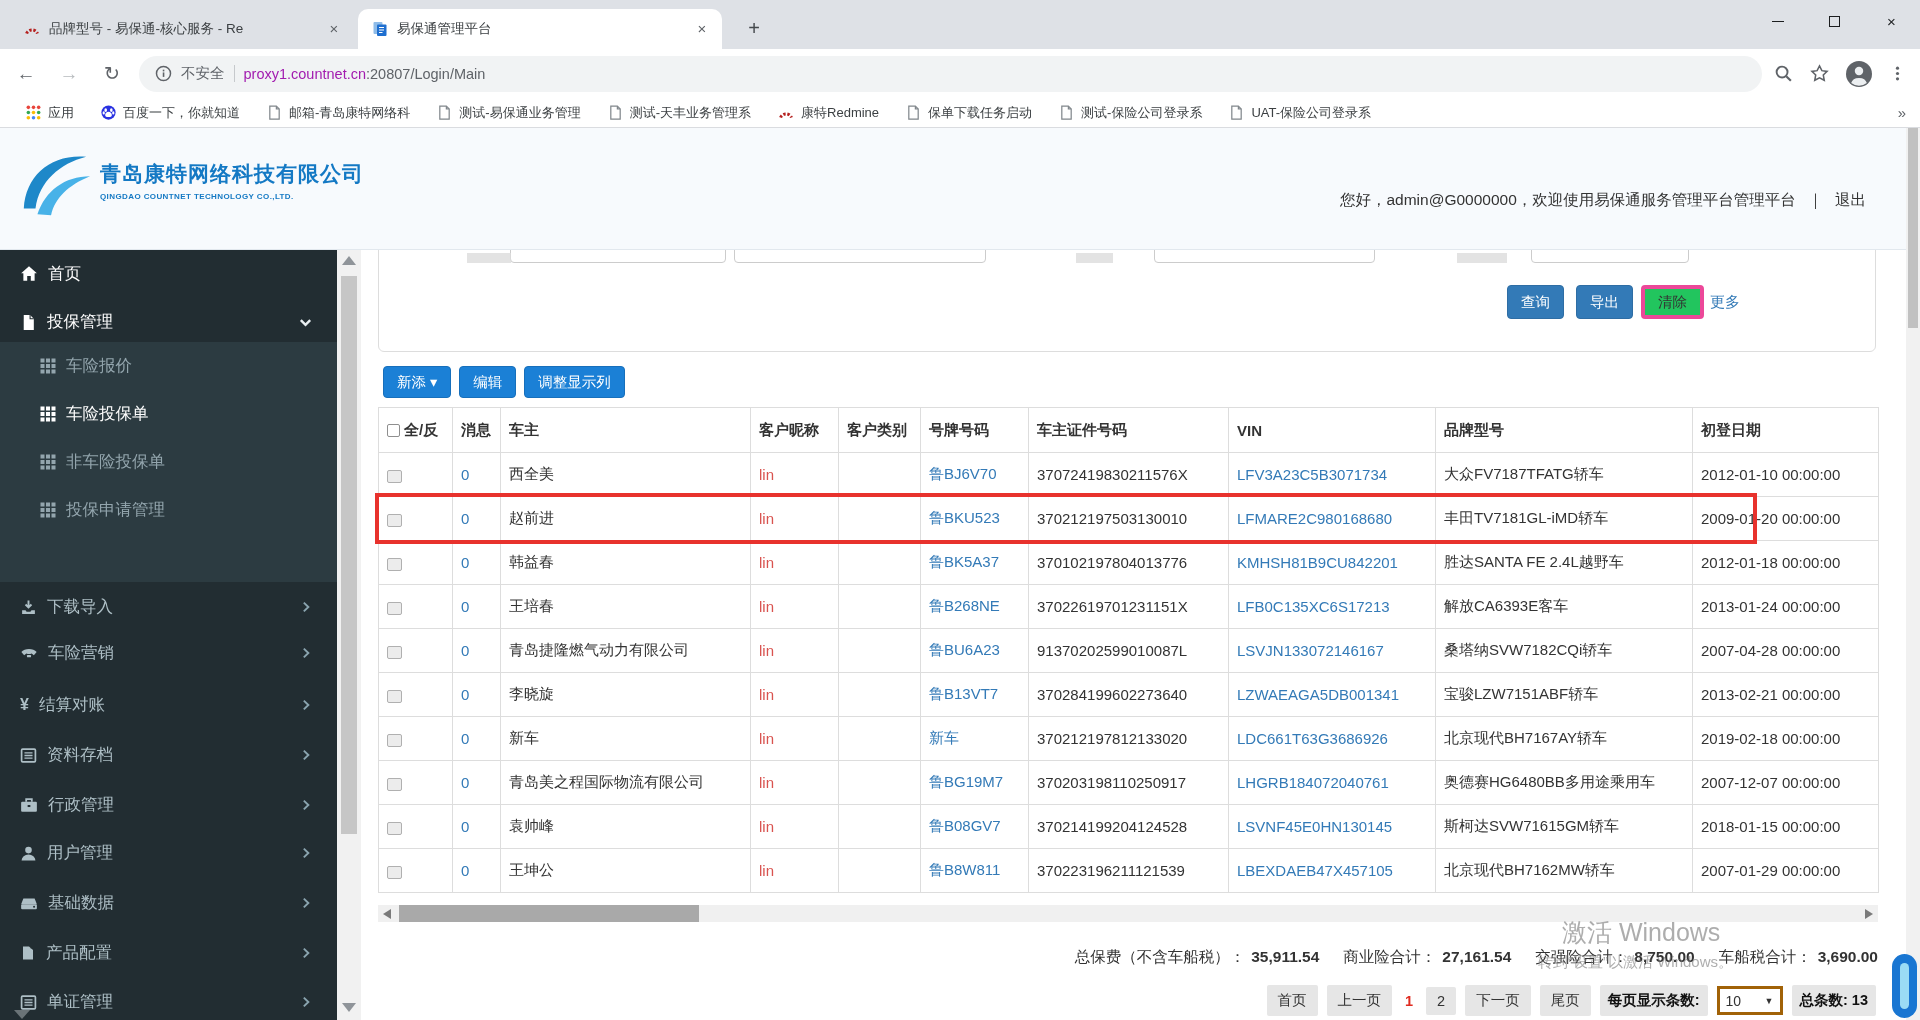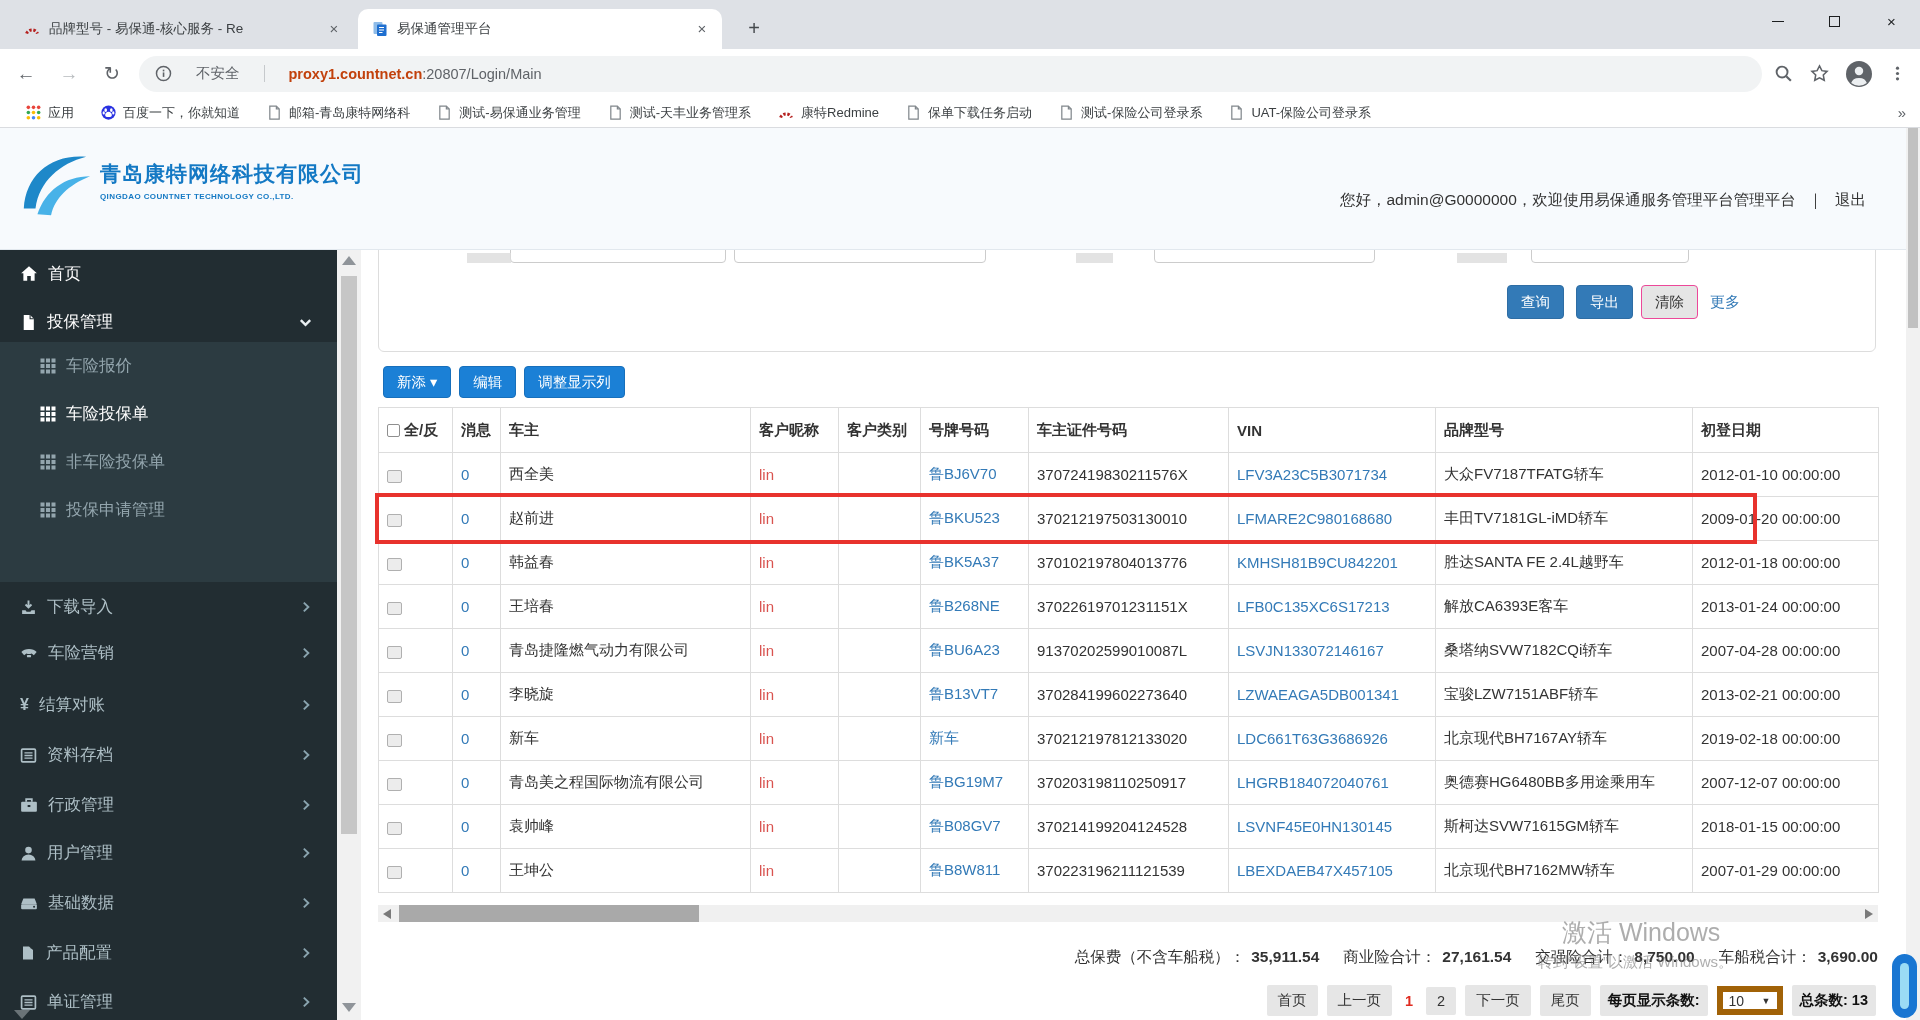"不安全" .omnibox { gap: 24px -> 9px }
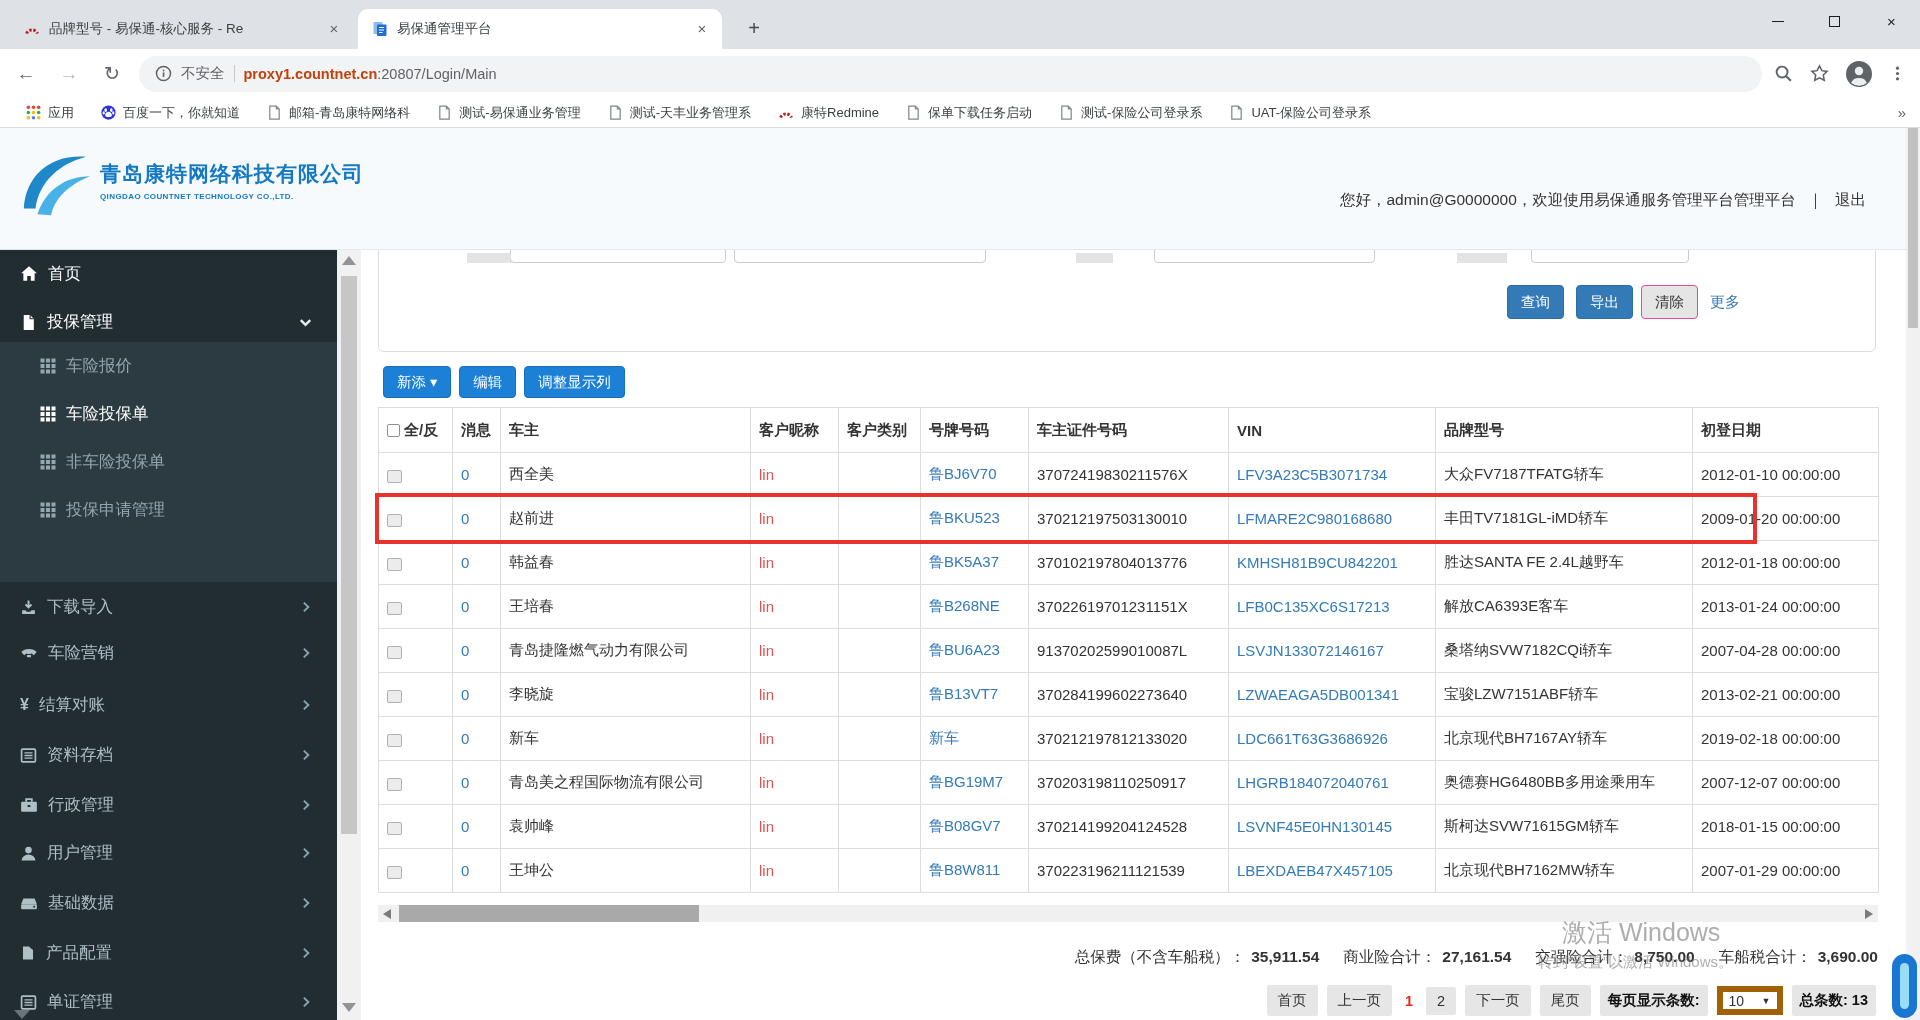"proxy1.countnet.cn" .omni-host { color: #c2410c -> #a21caf; font-weight: bold -> none }
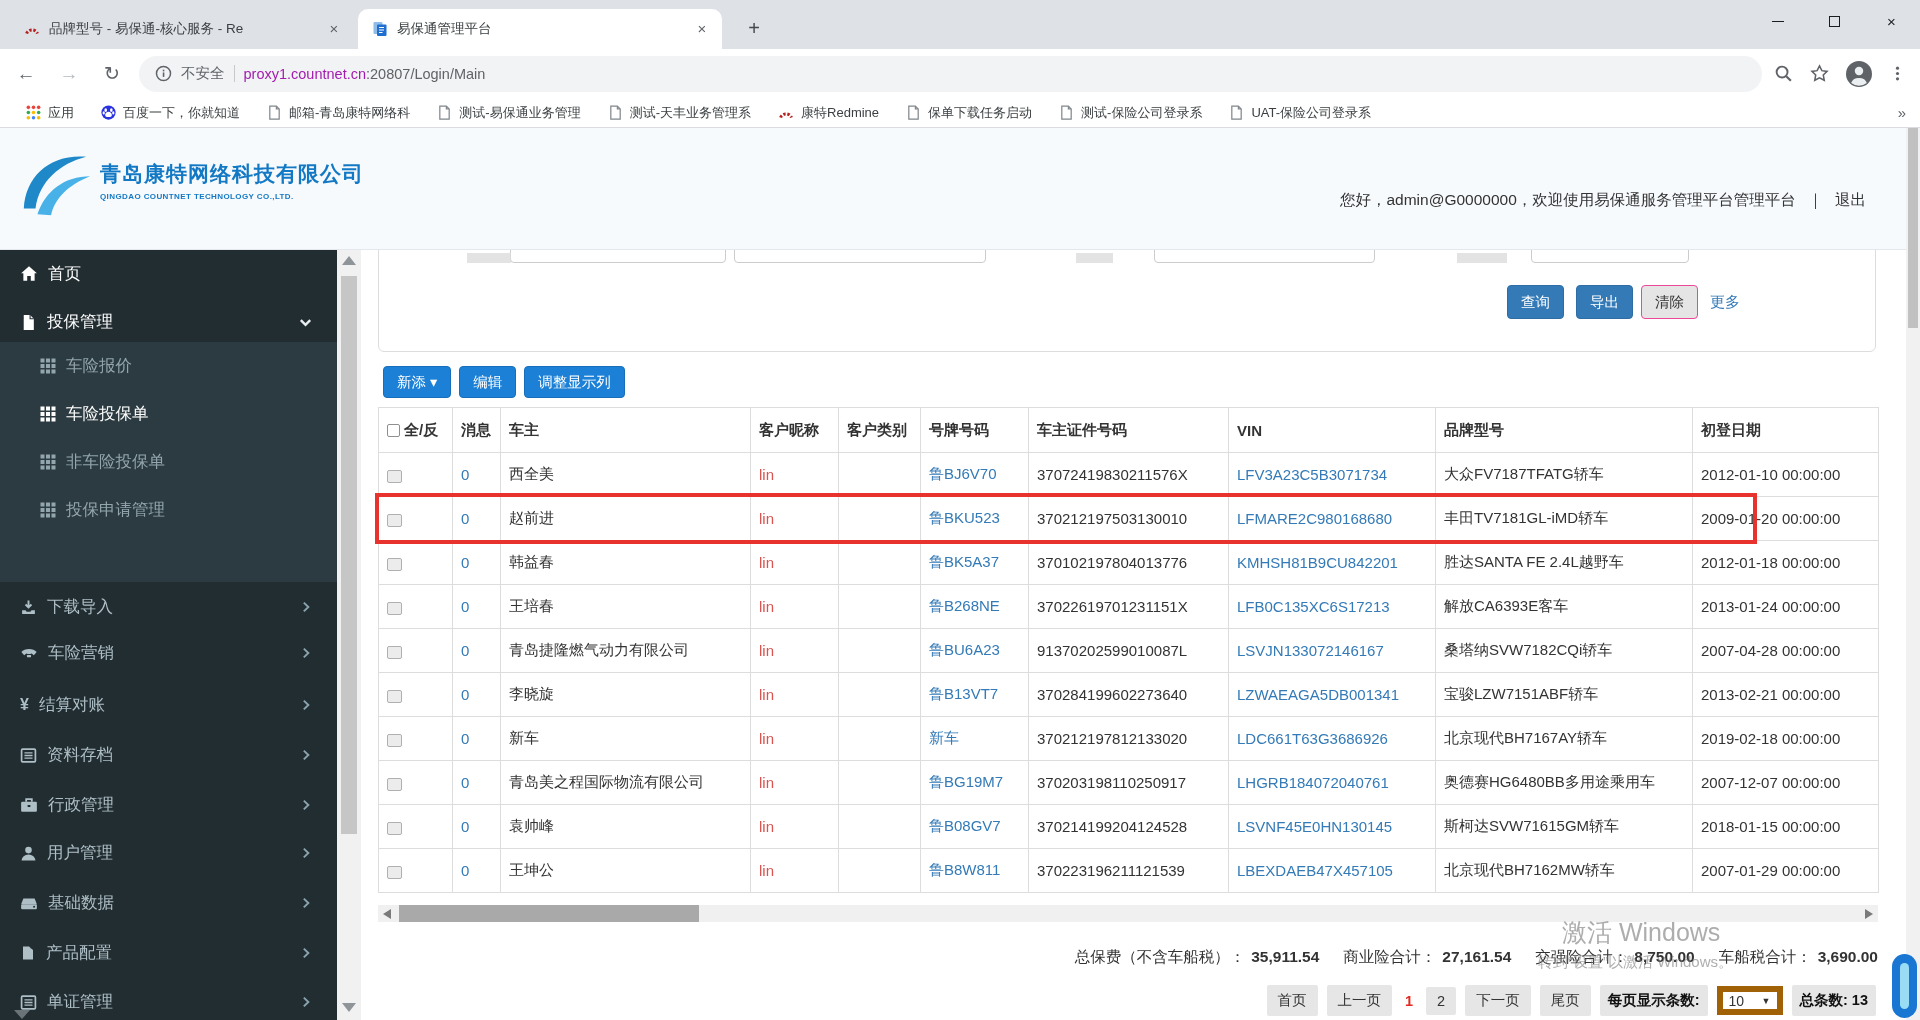"清除" .btn-default { background: #e5e5e5 -> #22c55e; border: 1px solid #ec4899 -> 4px solid #ec4899 }
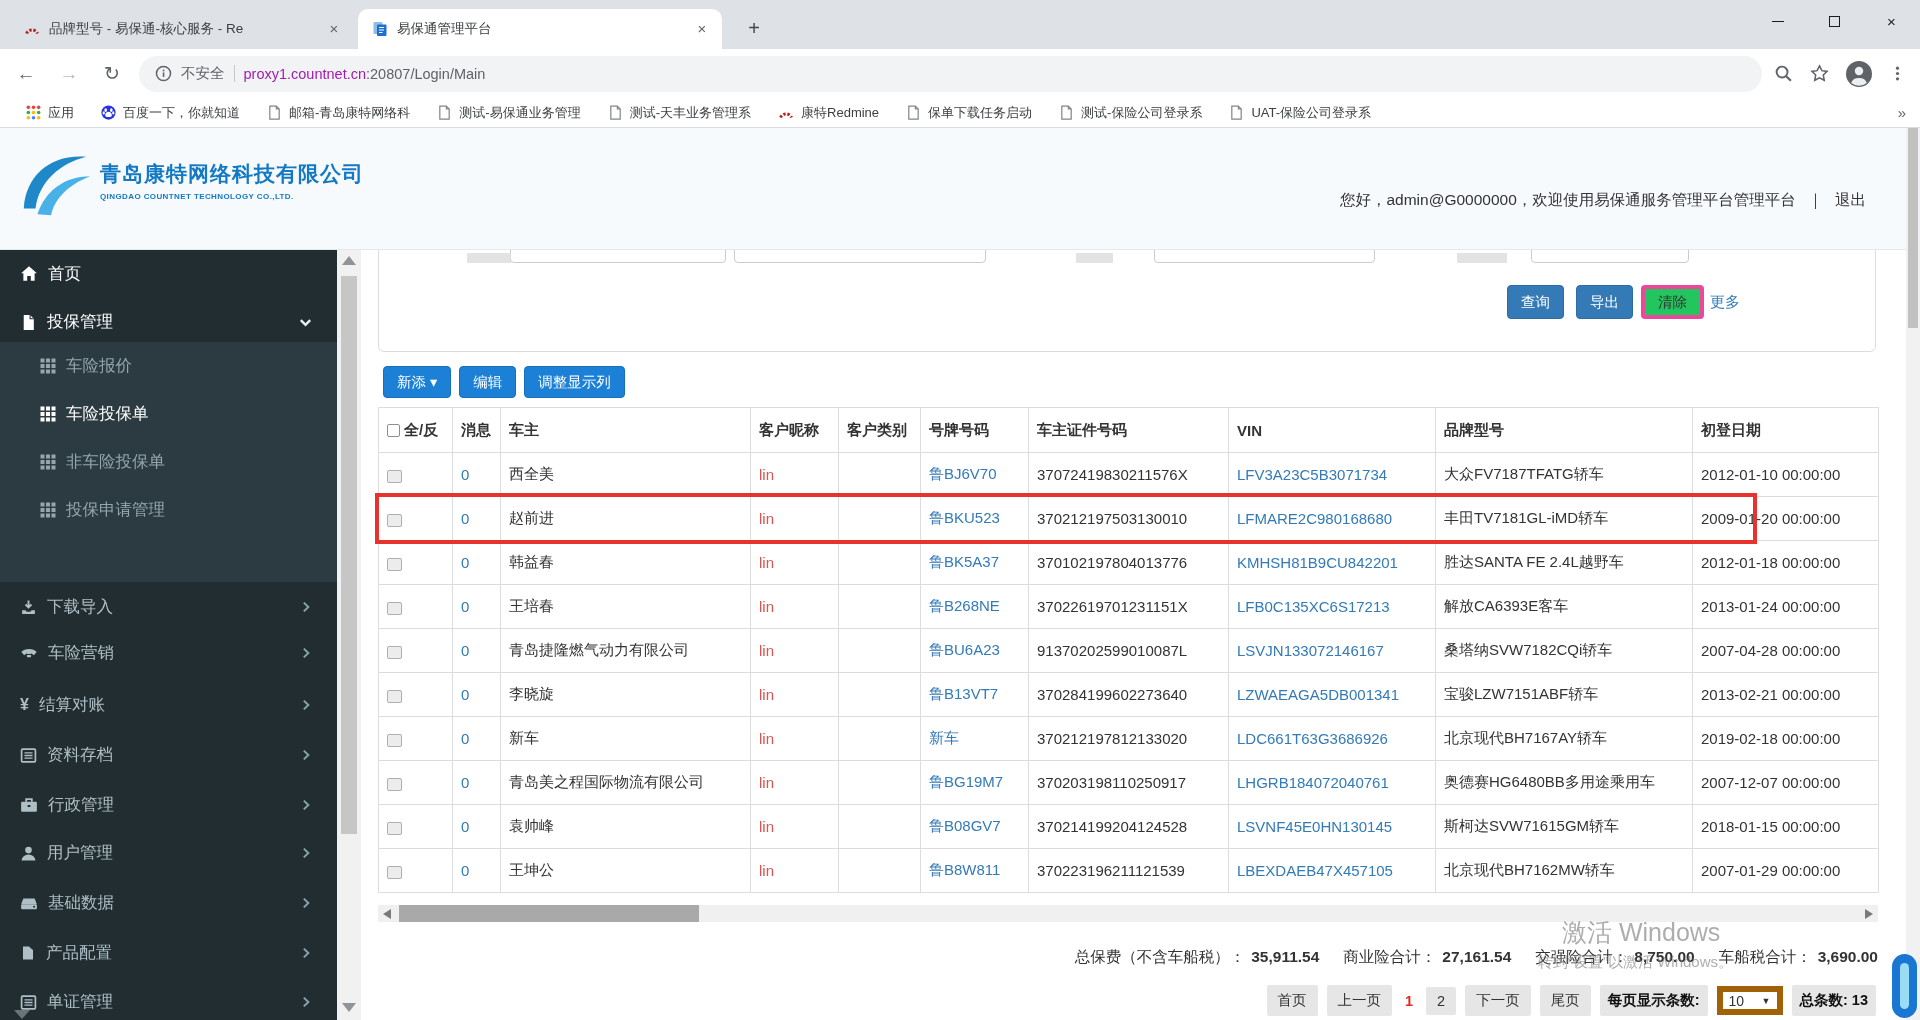"10" .pg-select { border: 6px solid #a16207 -> 3px solid #a16207 }
